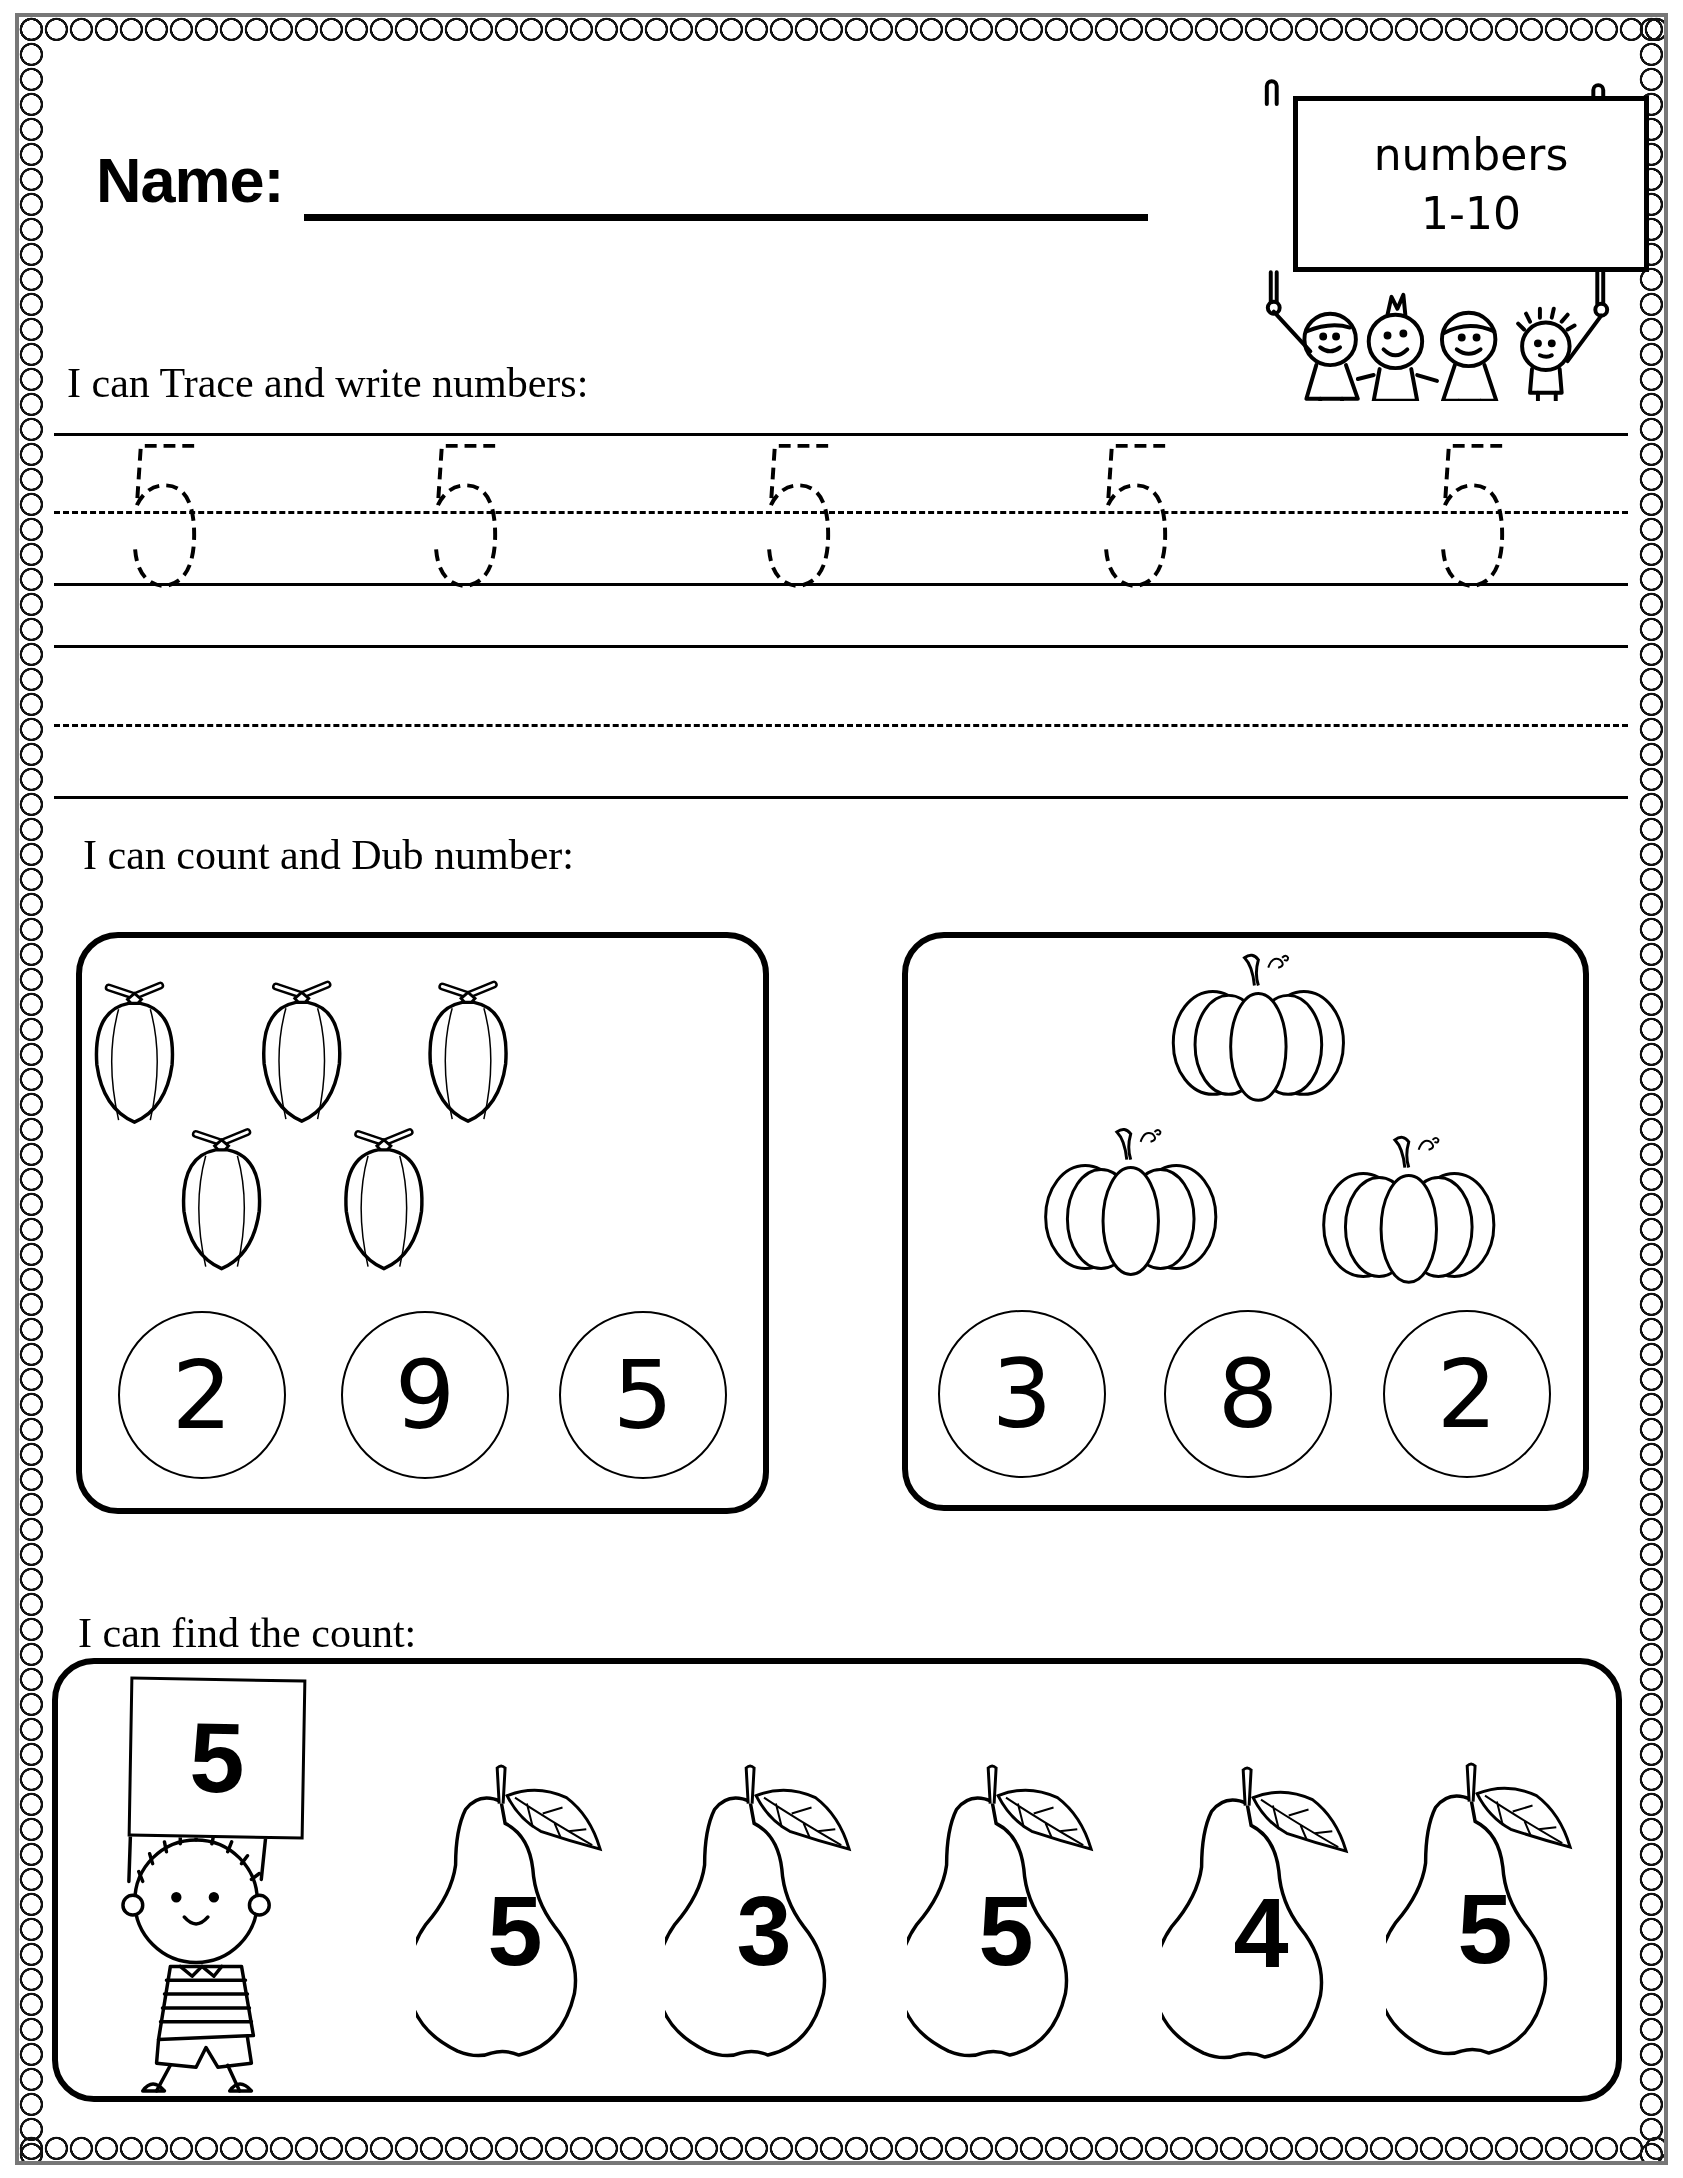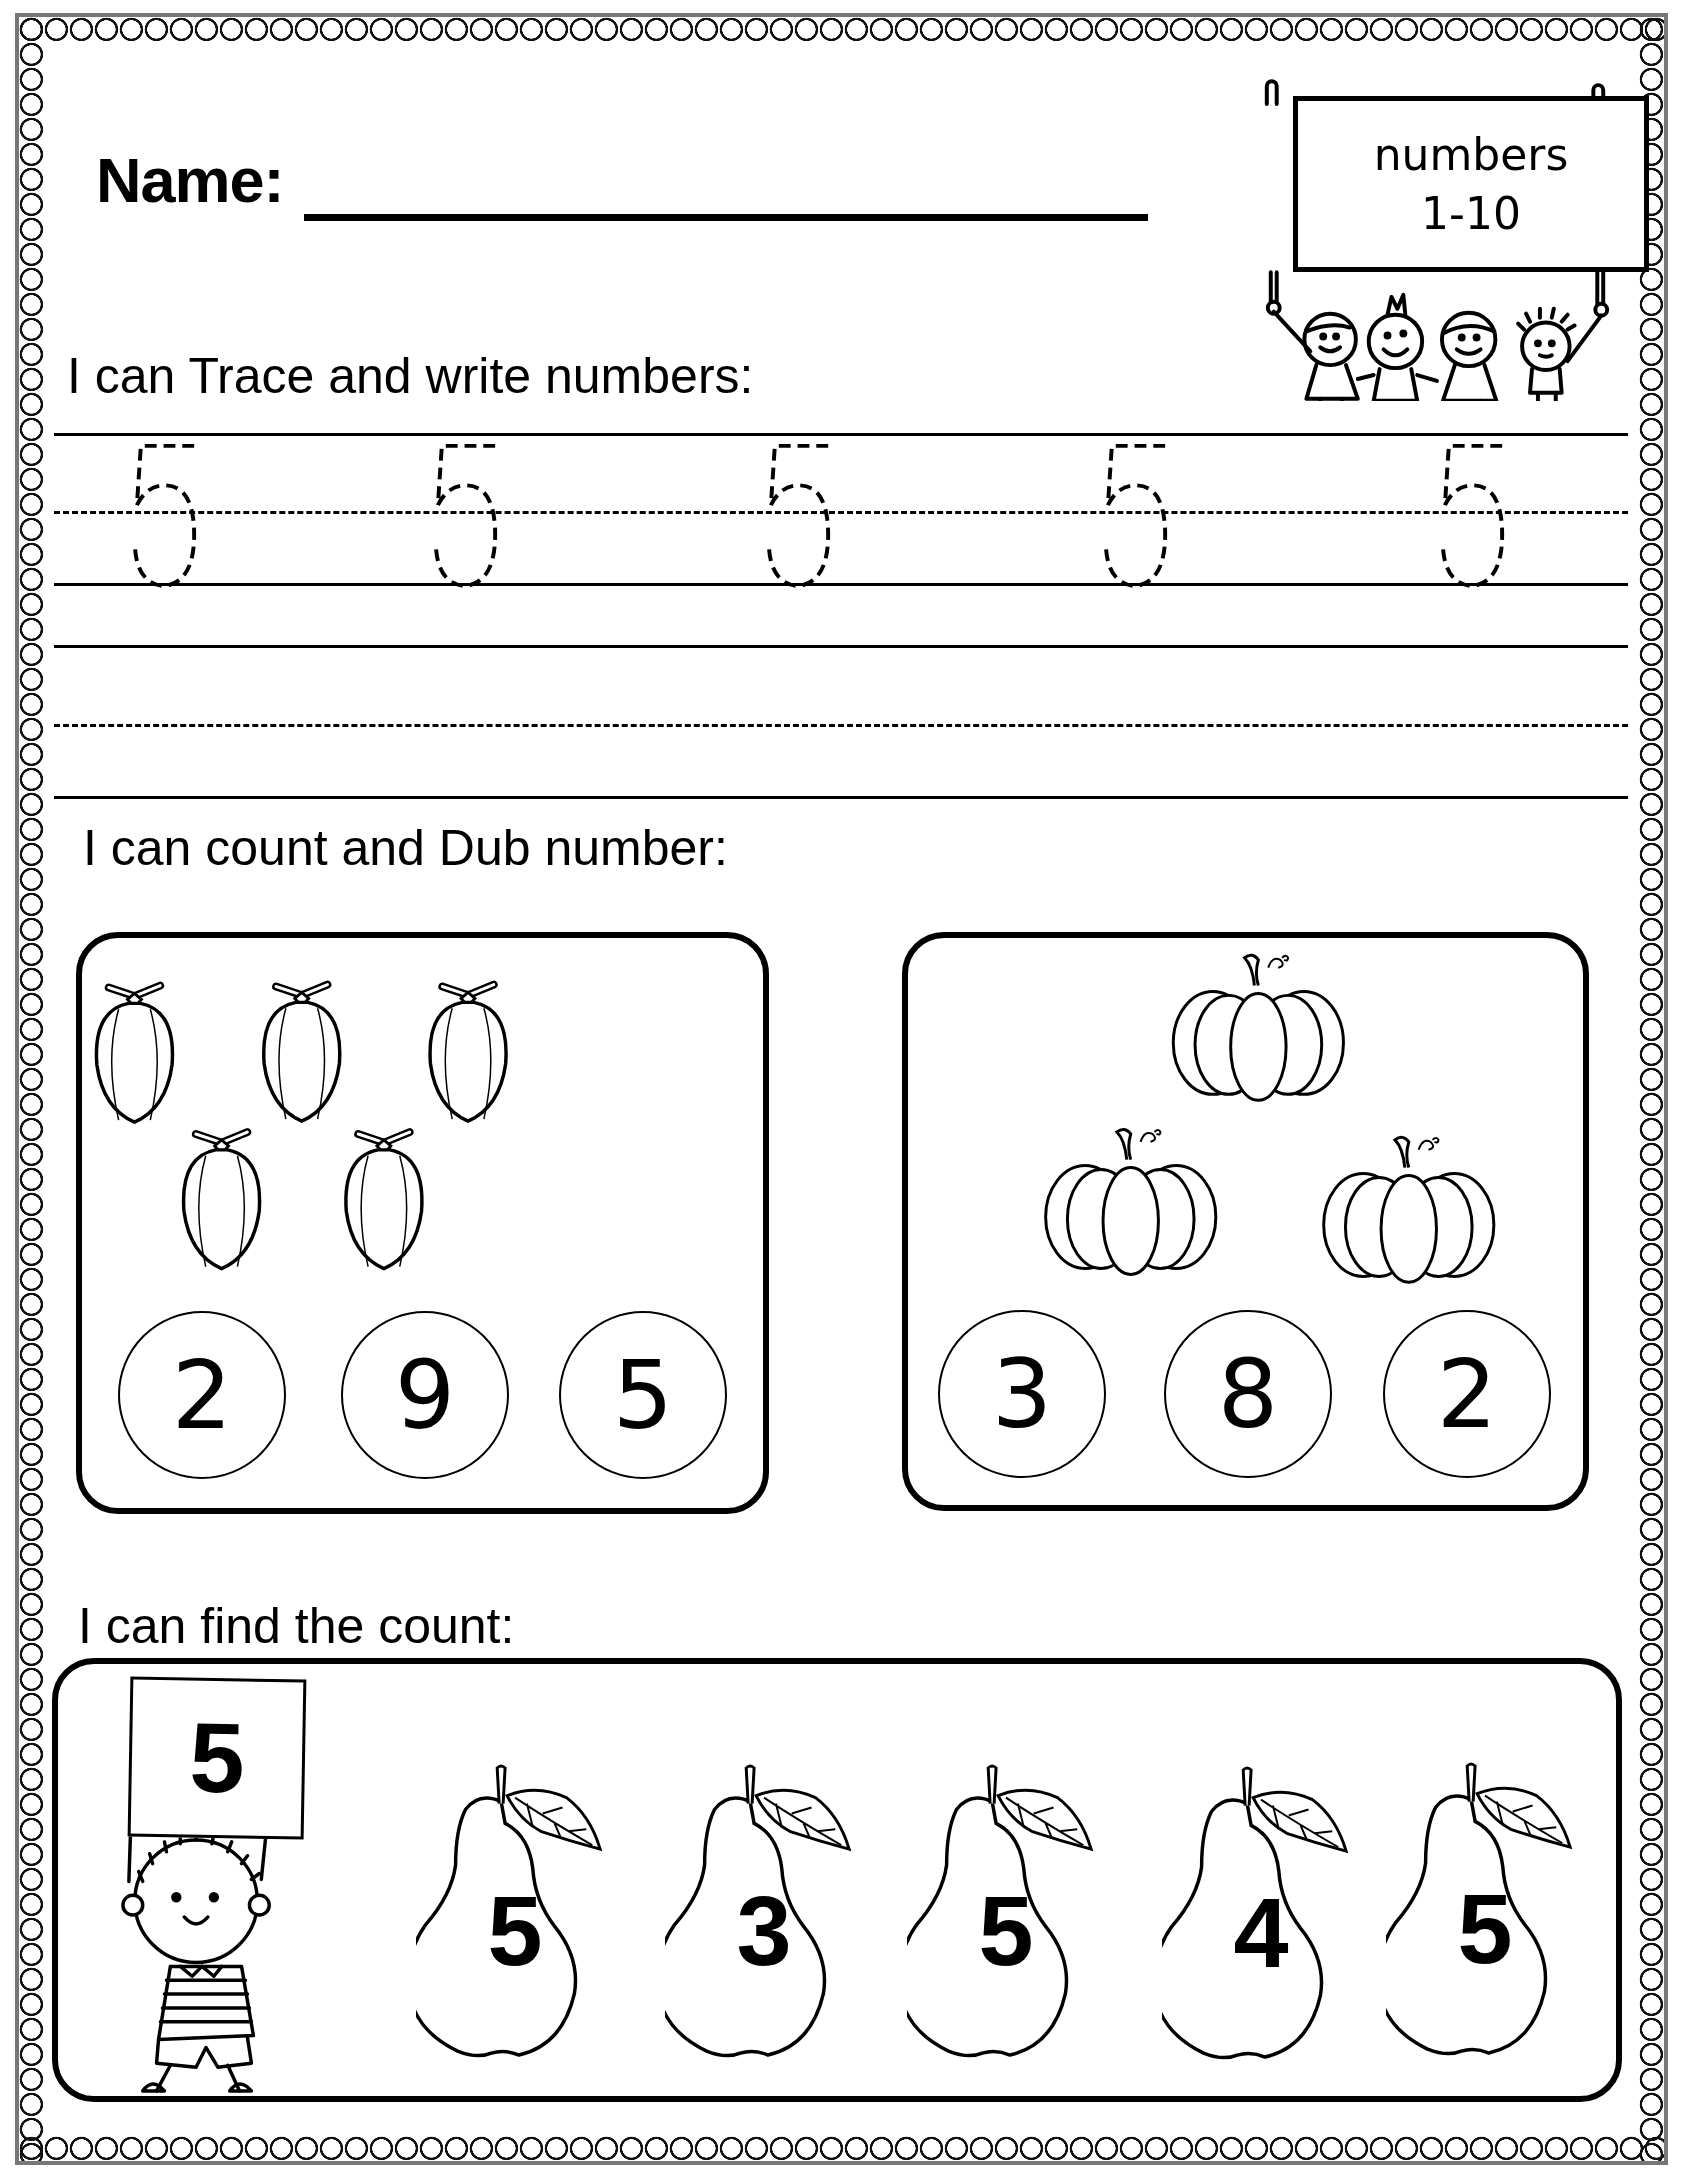"I can Trace and write" .section-title { font-family: Liberation Sans, sans-serif -> Liberation Serif, serif; font-size: 50px -> 42px; margin-top: none -> 11px }
